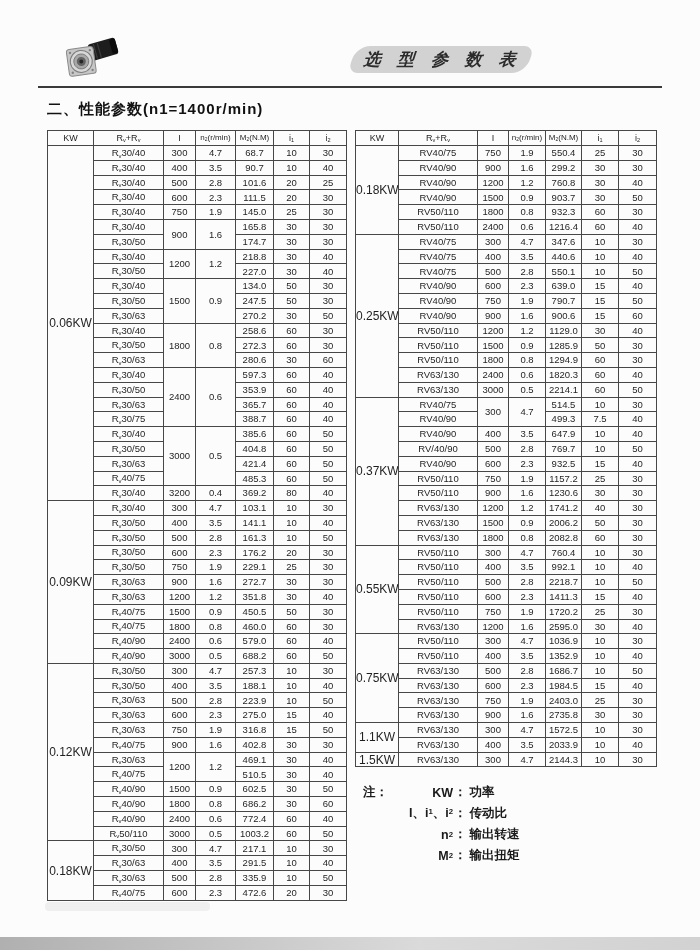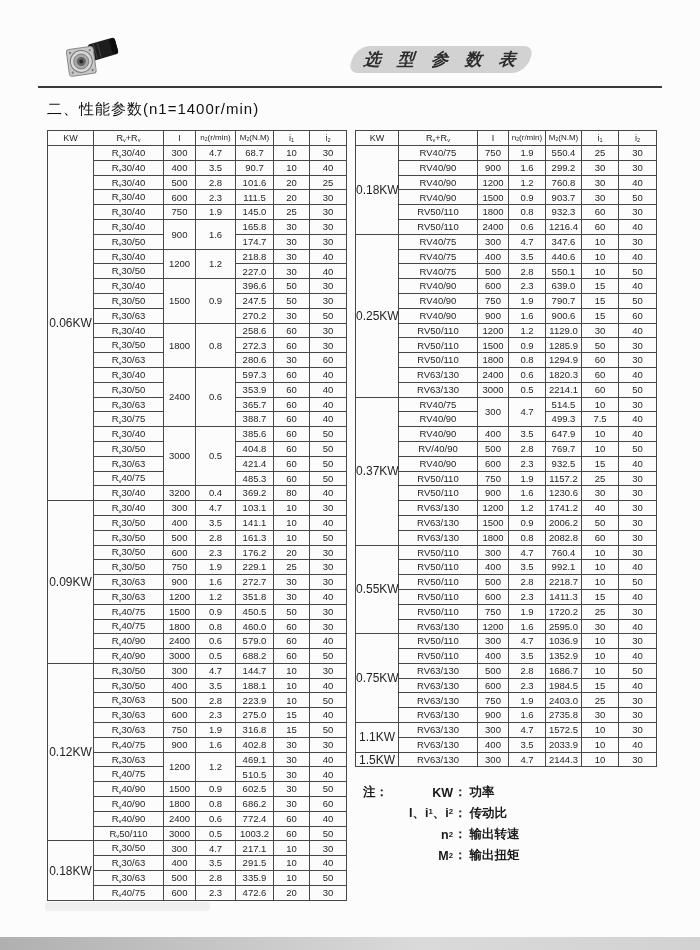"二、性能参数(n1=1400r/min)" #section-title { font-weight: normal -> bold }
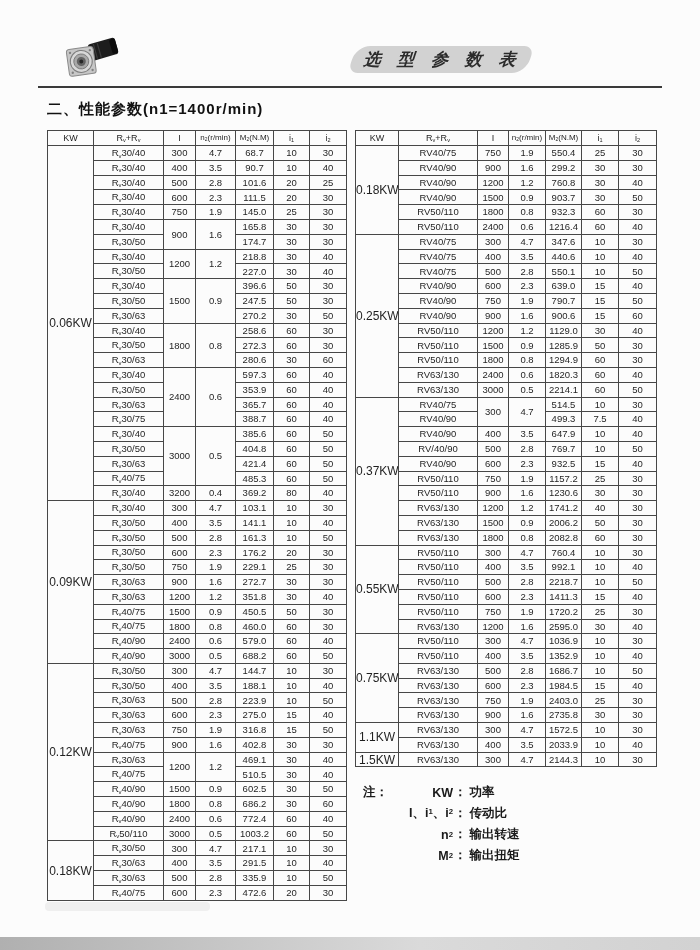"396.6" td { text: 396.6 -> 134.0 }
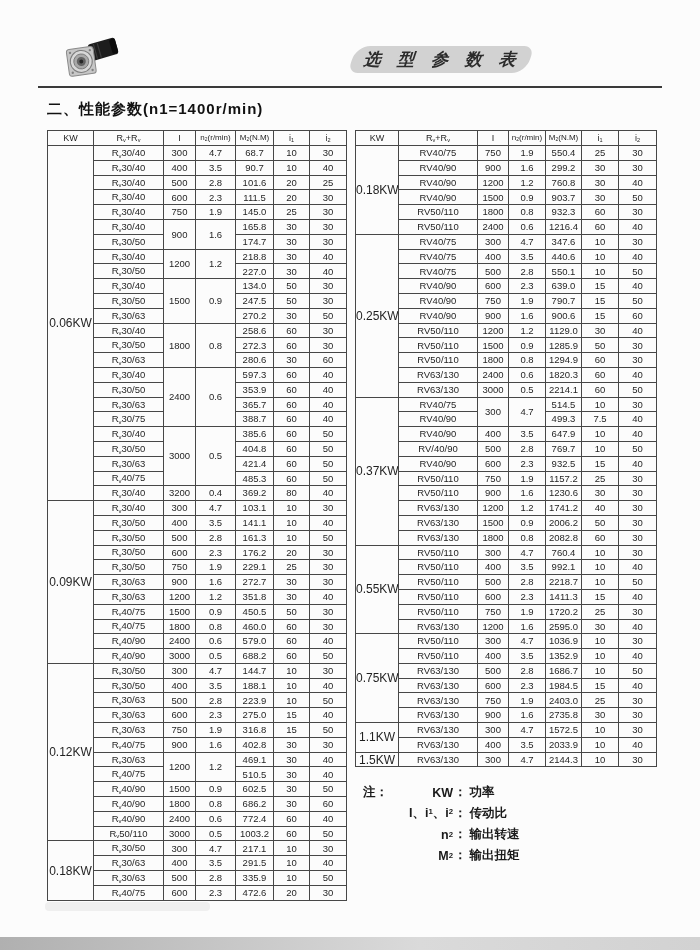"144.7" td { text: 144.7 -> 257.3 }
